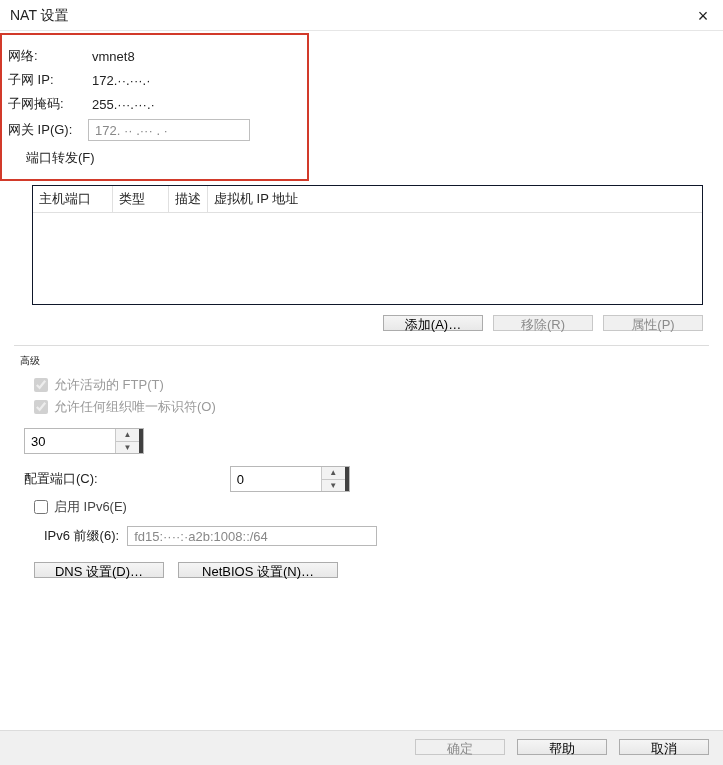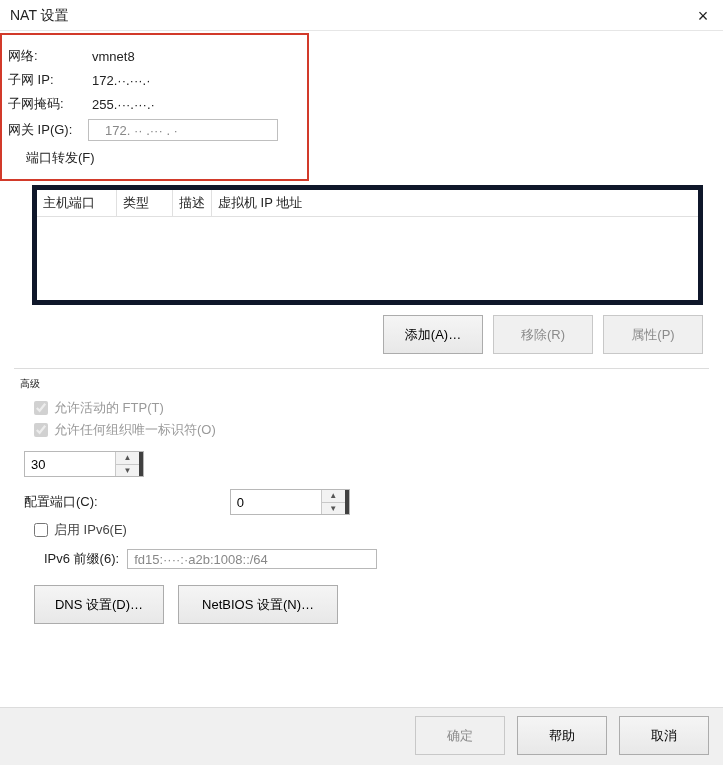"172. ·· .··· . ·" .gw-input { padding: 0 16px -> 0 6px; width: 190px -> 162px }
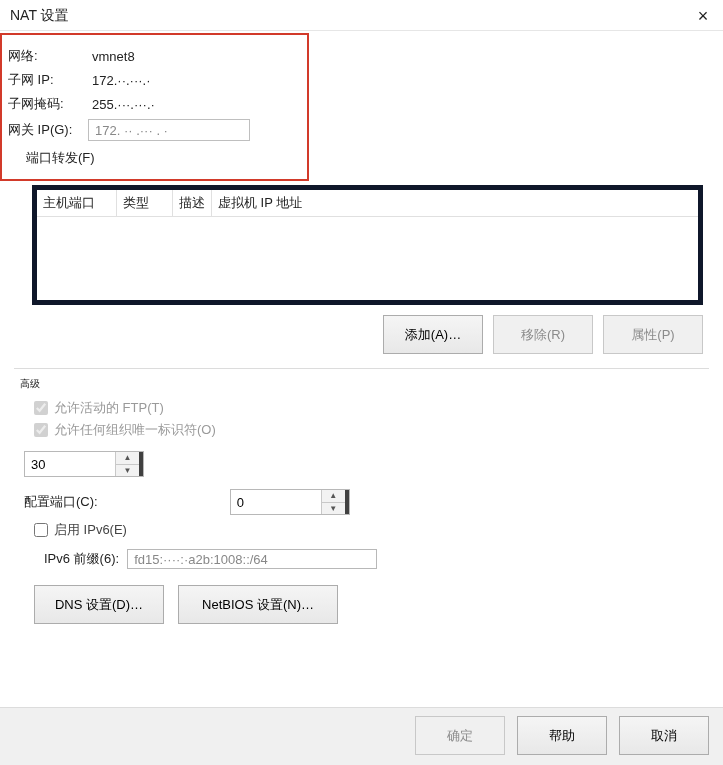"主机端口" .table-wrap { border: 5px solid #0f172a -> 1px solid #0f172a }
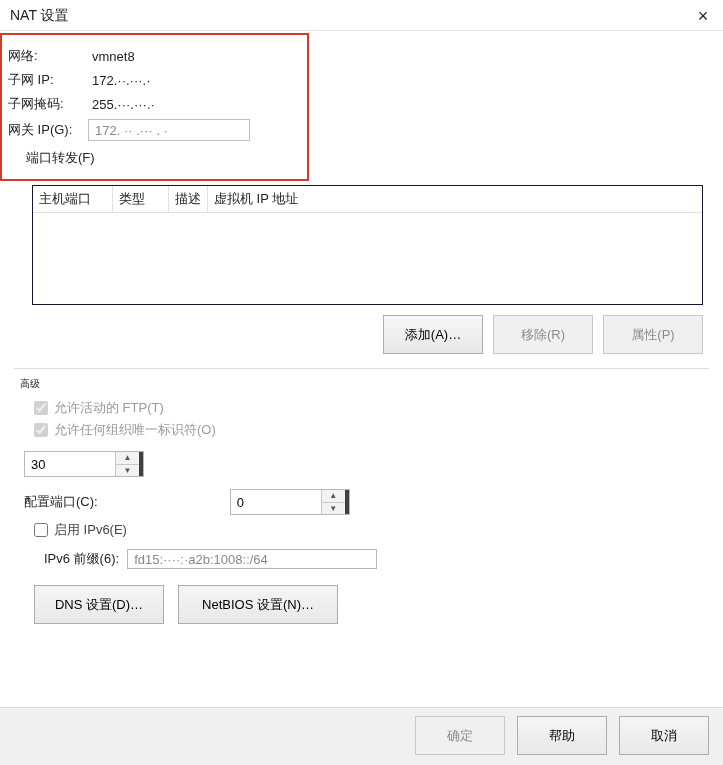"添加(A)…" .btn { height: 39px -> 16px }
